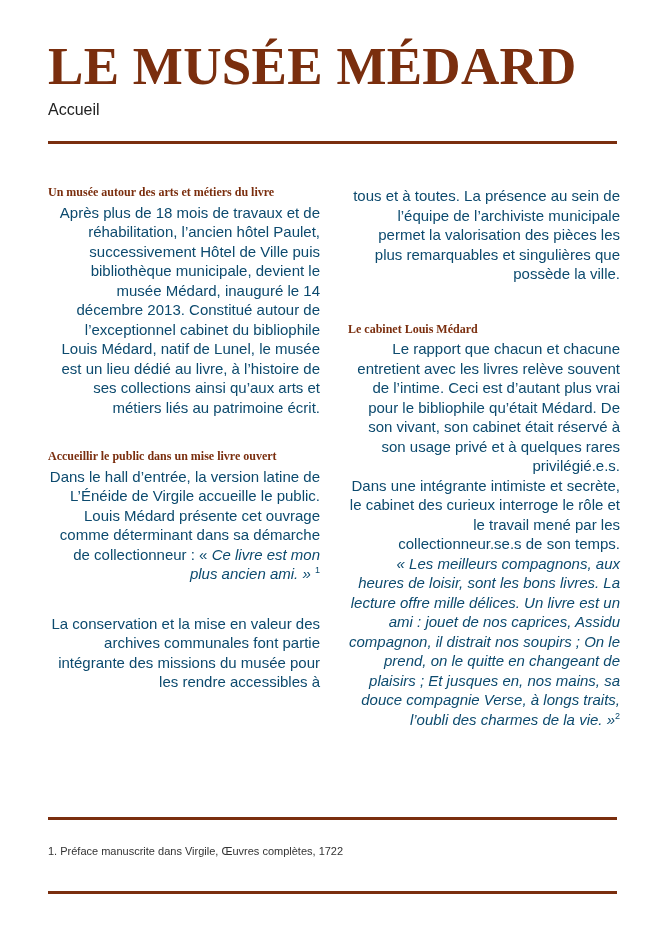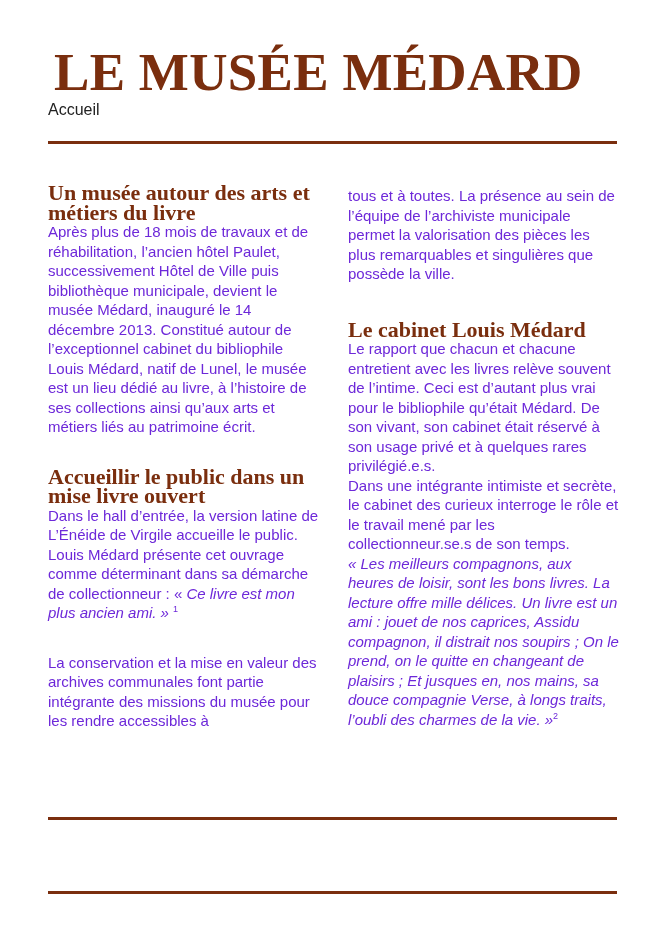"LE MUSÉE MÉDARD" .title { margin: 6px -> 0 }
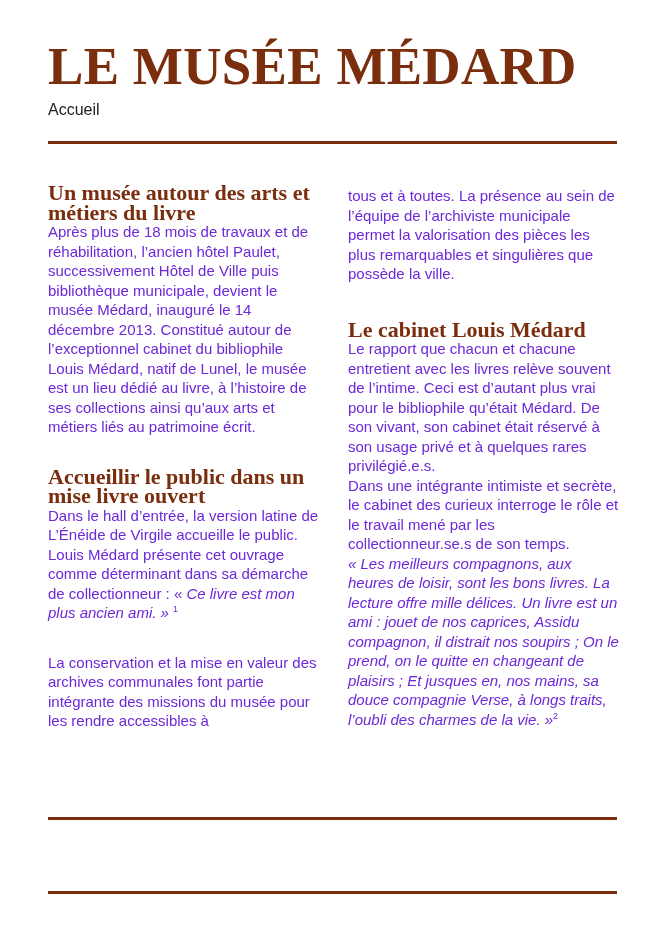"Un musée autour des arts" .section h2 { font-size: 22px -> 12px }
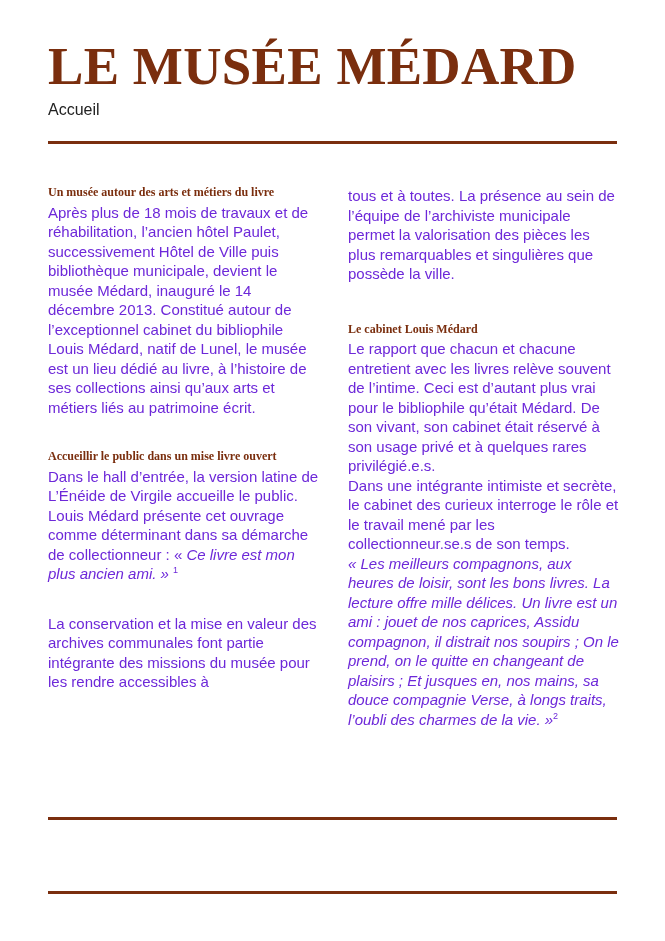"tous et à toutes. La" .section p { color: #6d28d9 -> #0c4a6e; text-align: none -> right }
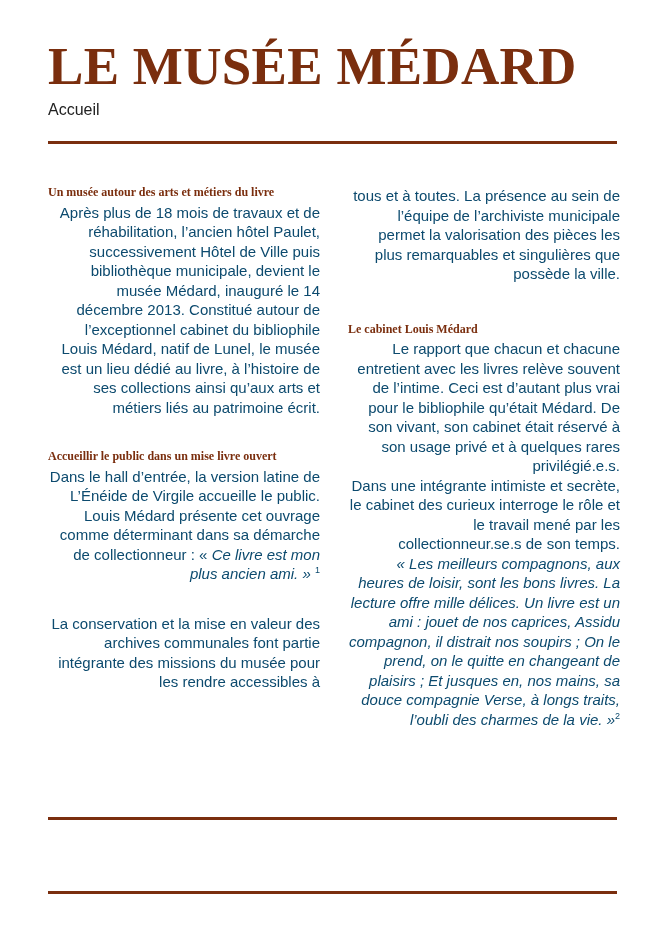"1. Préface manuscrite dans Virgile," div { html: none -> <div>1. Préface manuscrite dans Virgile, Œuvres complètes, 1722</div> }
